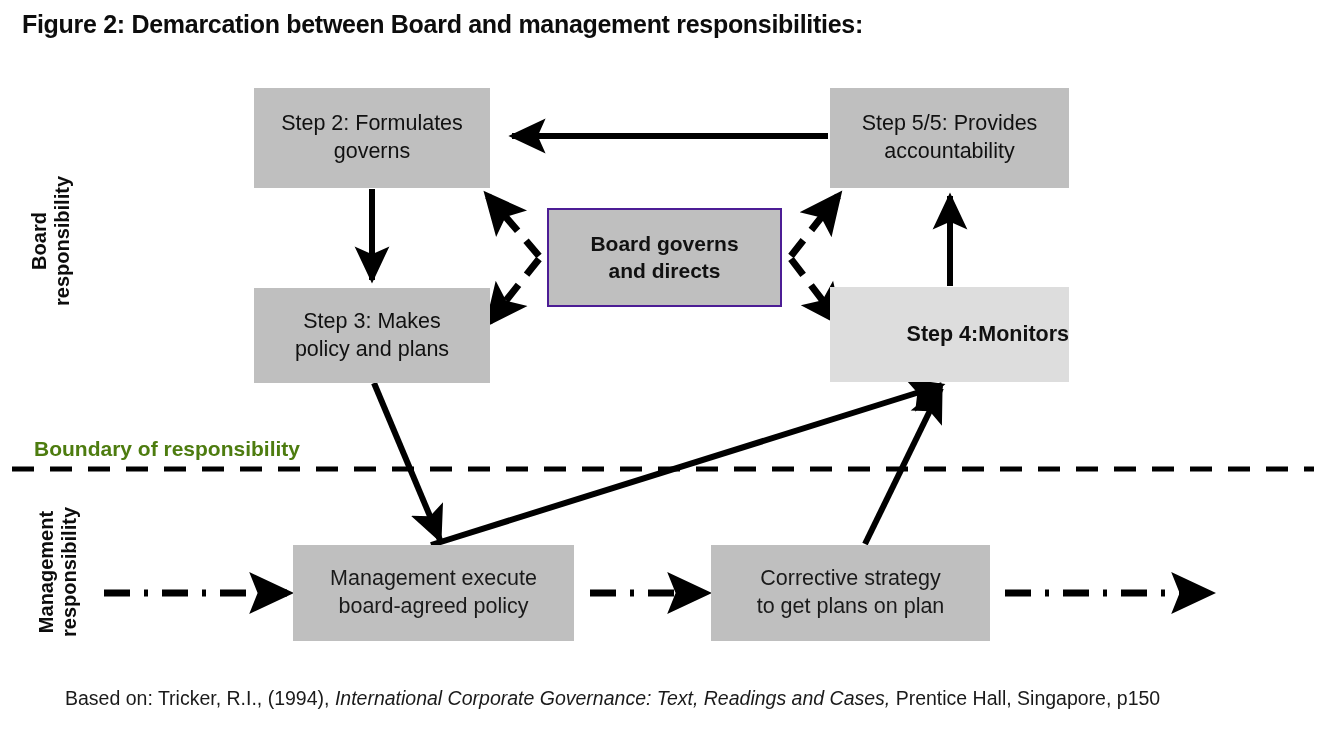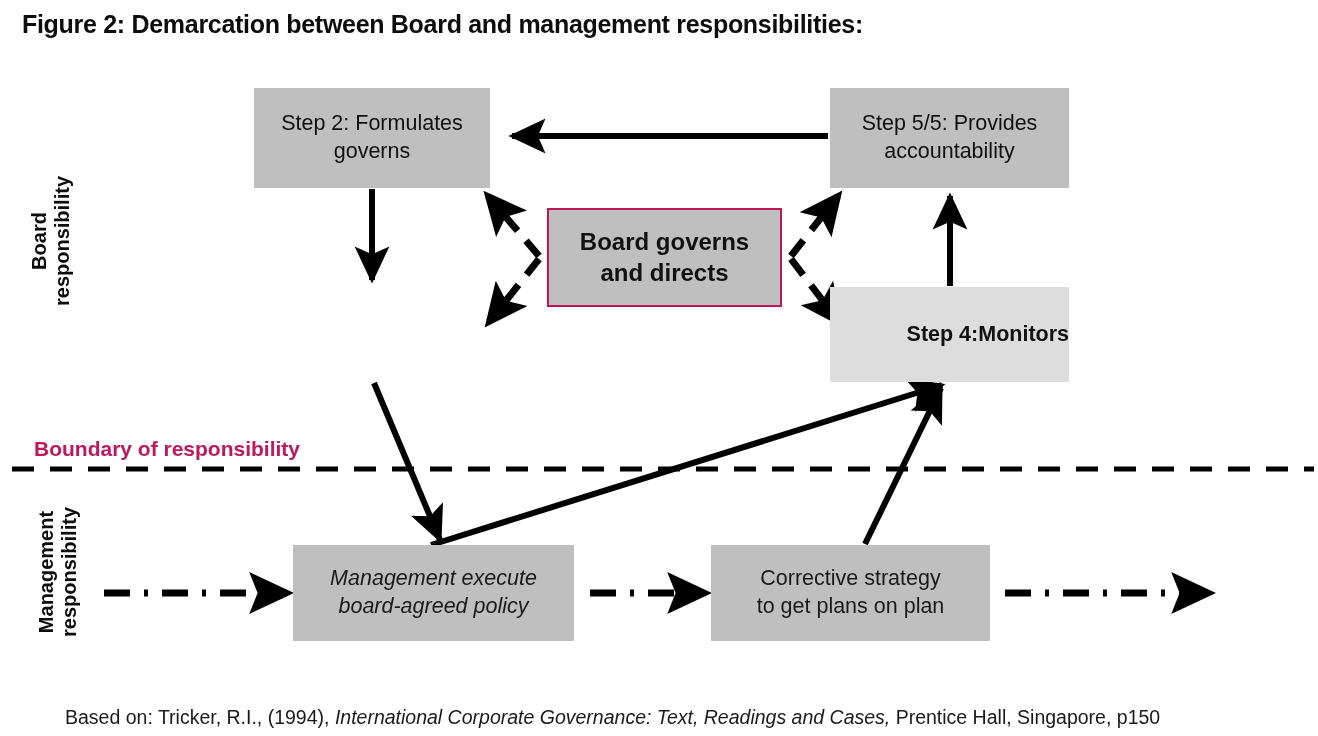"Board governs" .node-center { border: 2px solid #be185d -> 2px solid #4c1d95; font-size: 24px -> 21px }
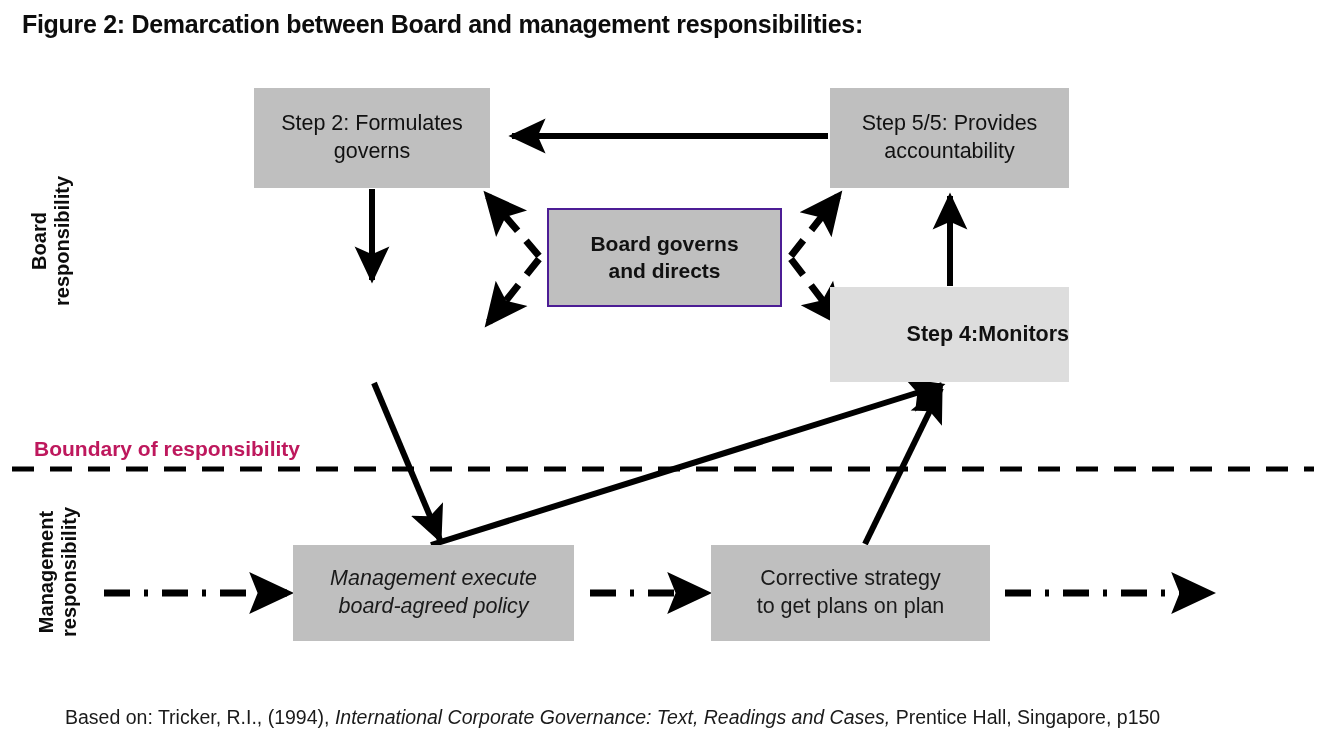"Step 3: Makes" div.node { html: none -> <div> <div> <span>Step 3: Makes</span><br> <span>policy and plans</span> </div> </div> }
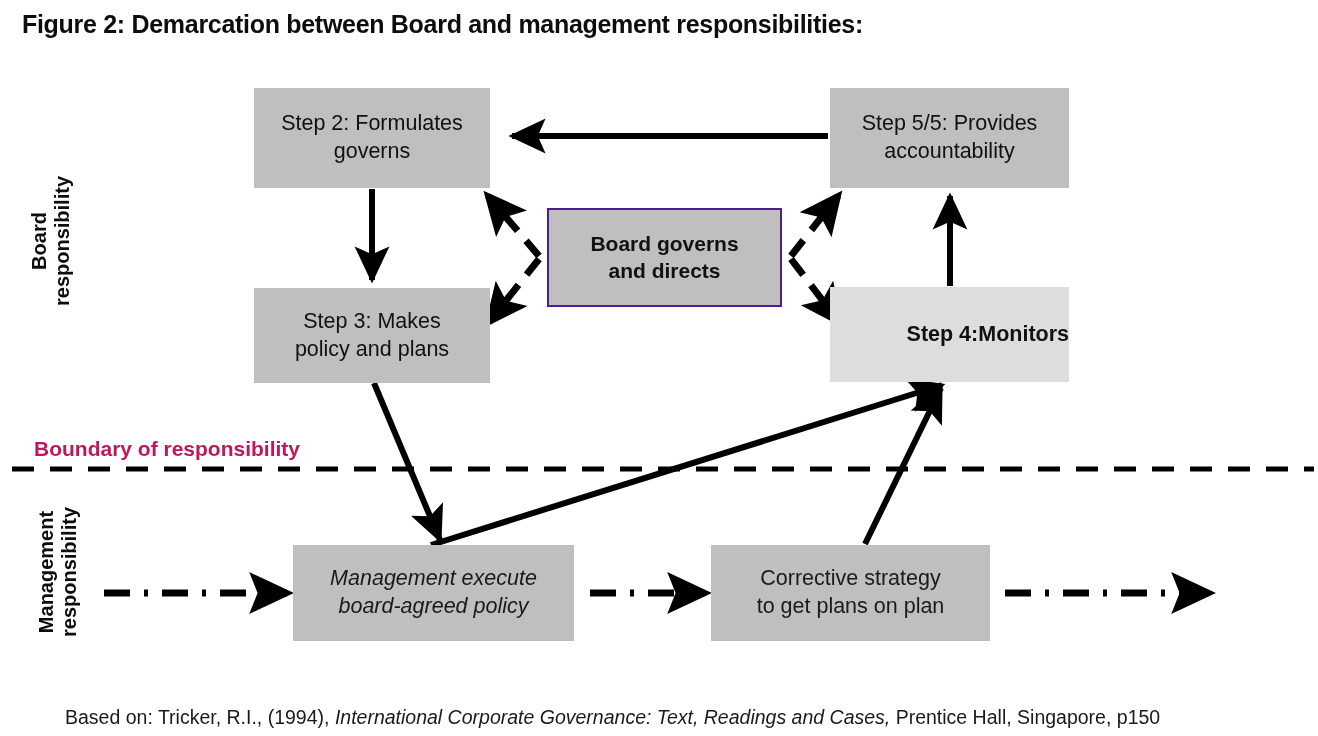"Boundary of responsibility" .boundary-label { color: #be185d -> #4d7c0f }
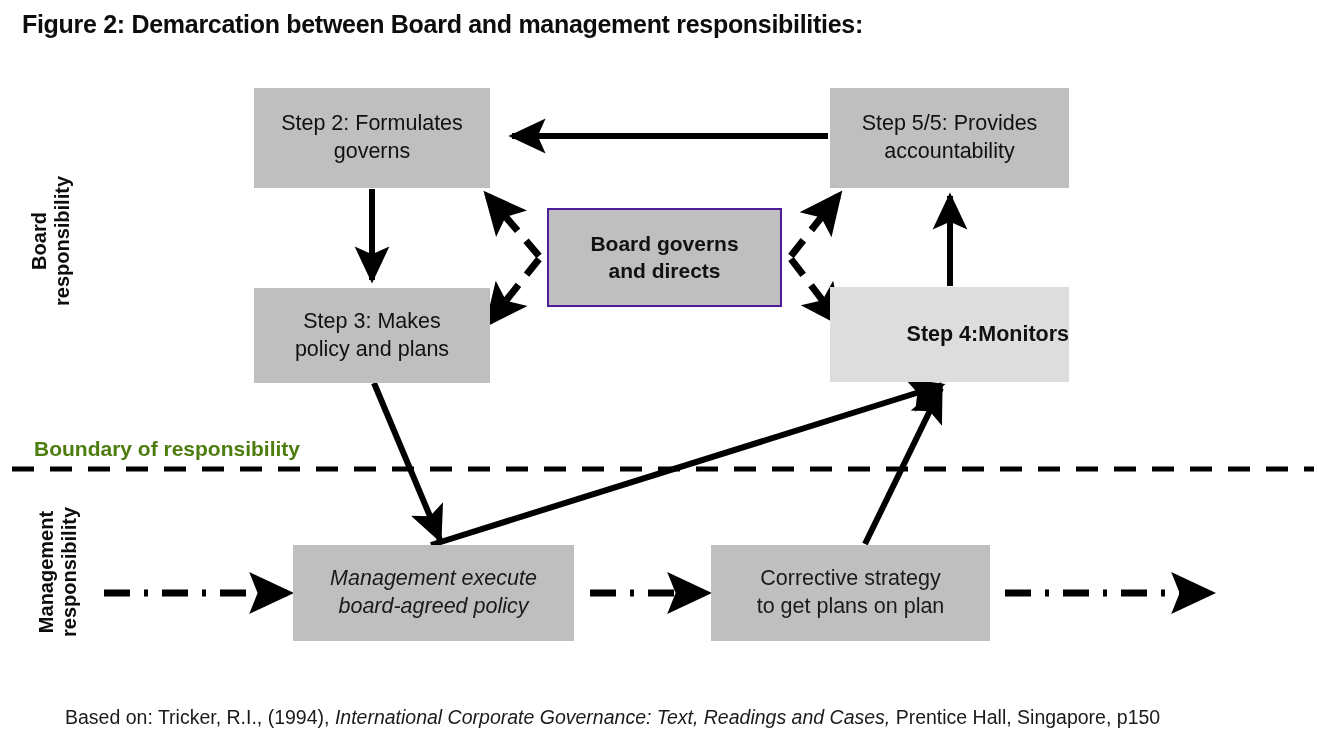"Management execute" #node-mgmt-exec { font-style: italic -> none }
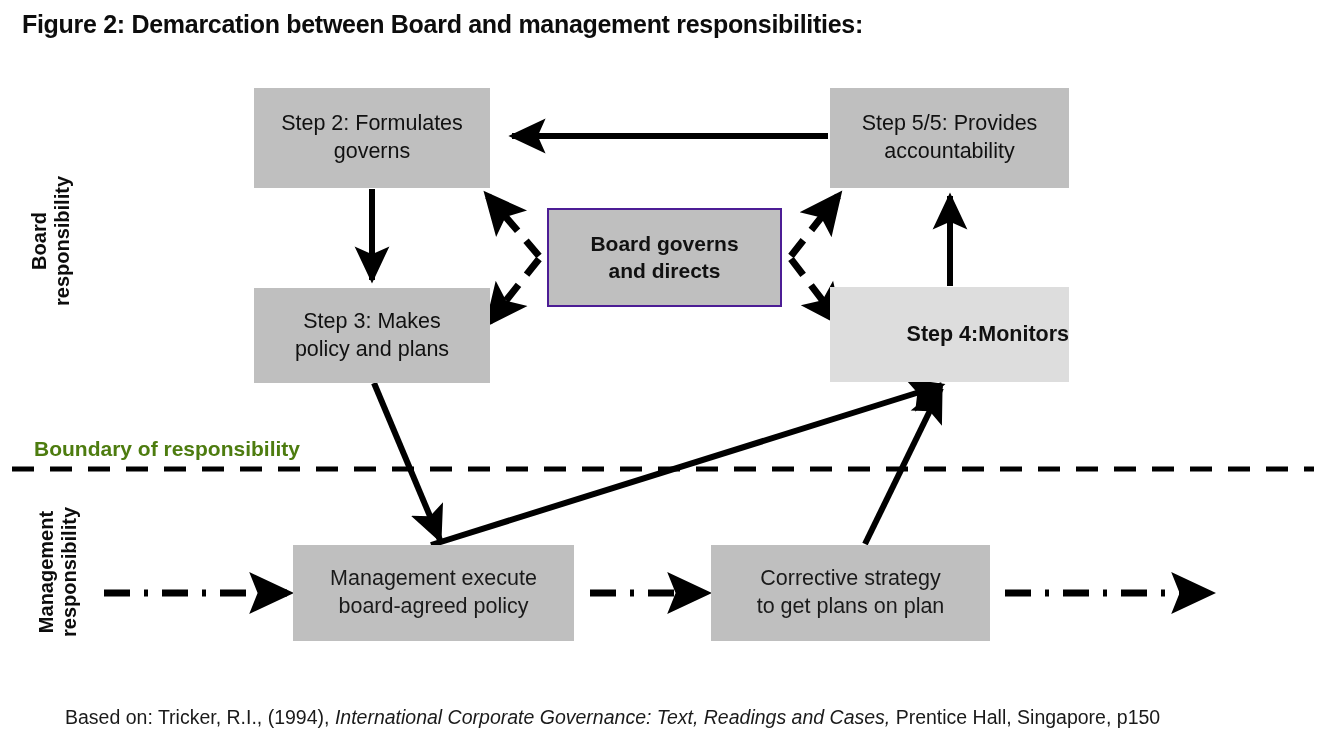"Based on: Tricker, R.I., (1994)," .caption { margin-top: 19px -> none }
